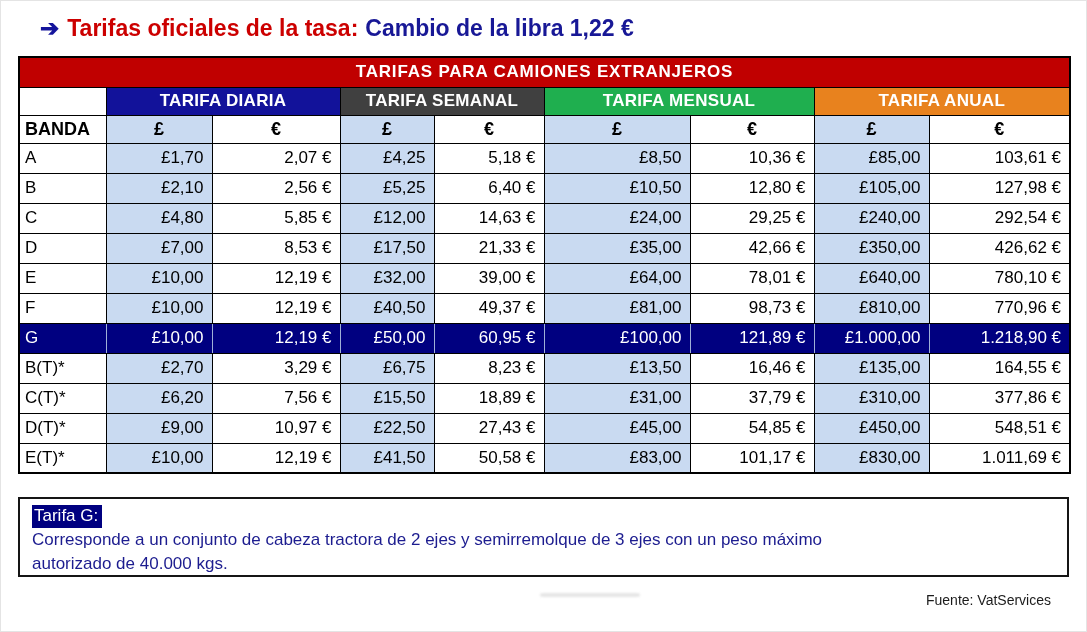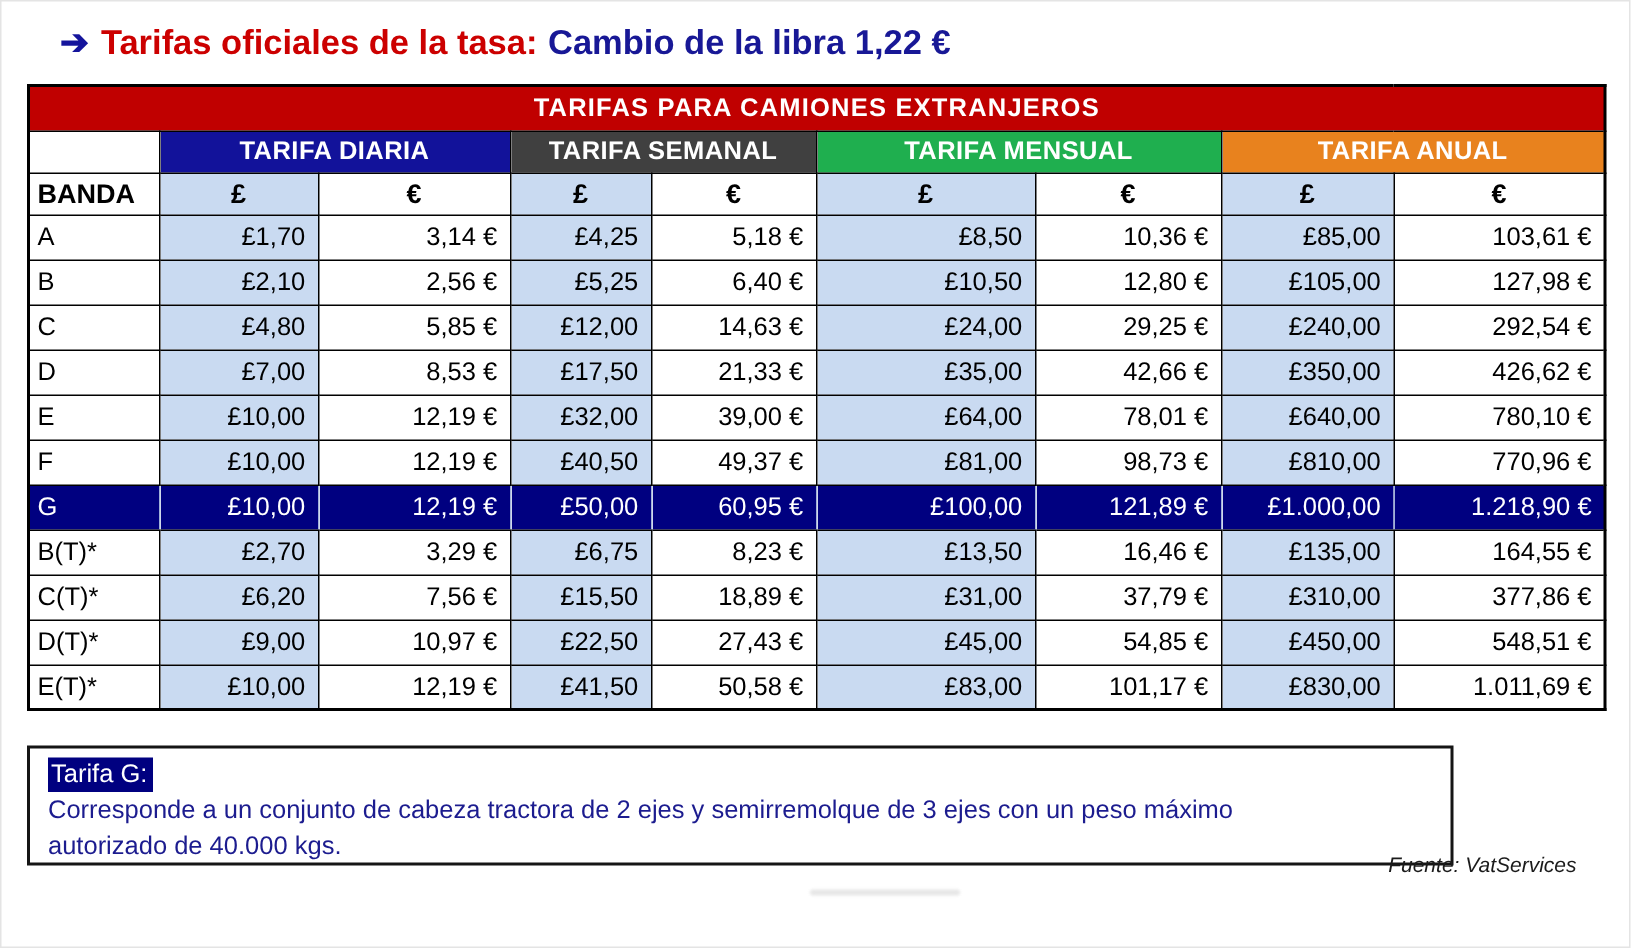"3,14 €" td.euro-cell { text: 3,14 -> 2,07 }
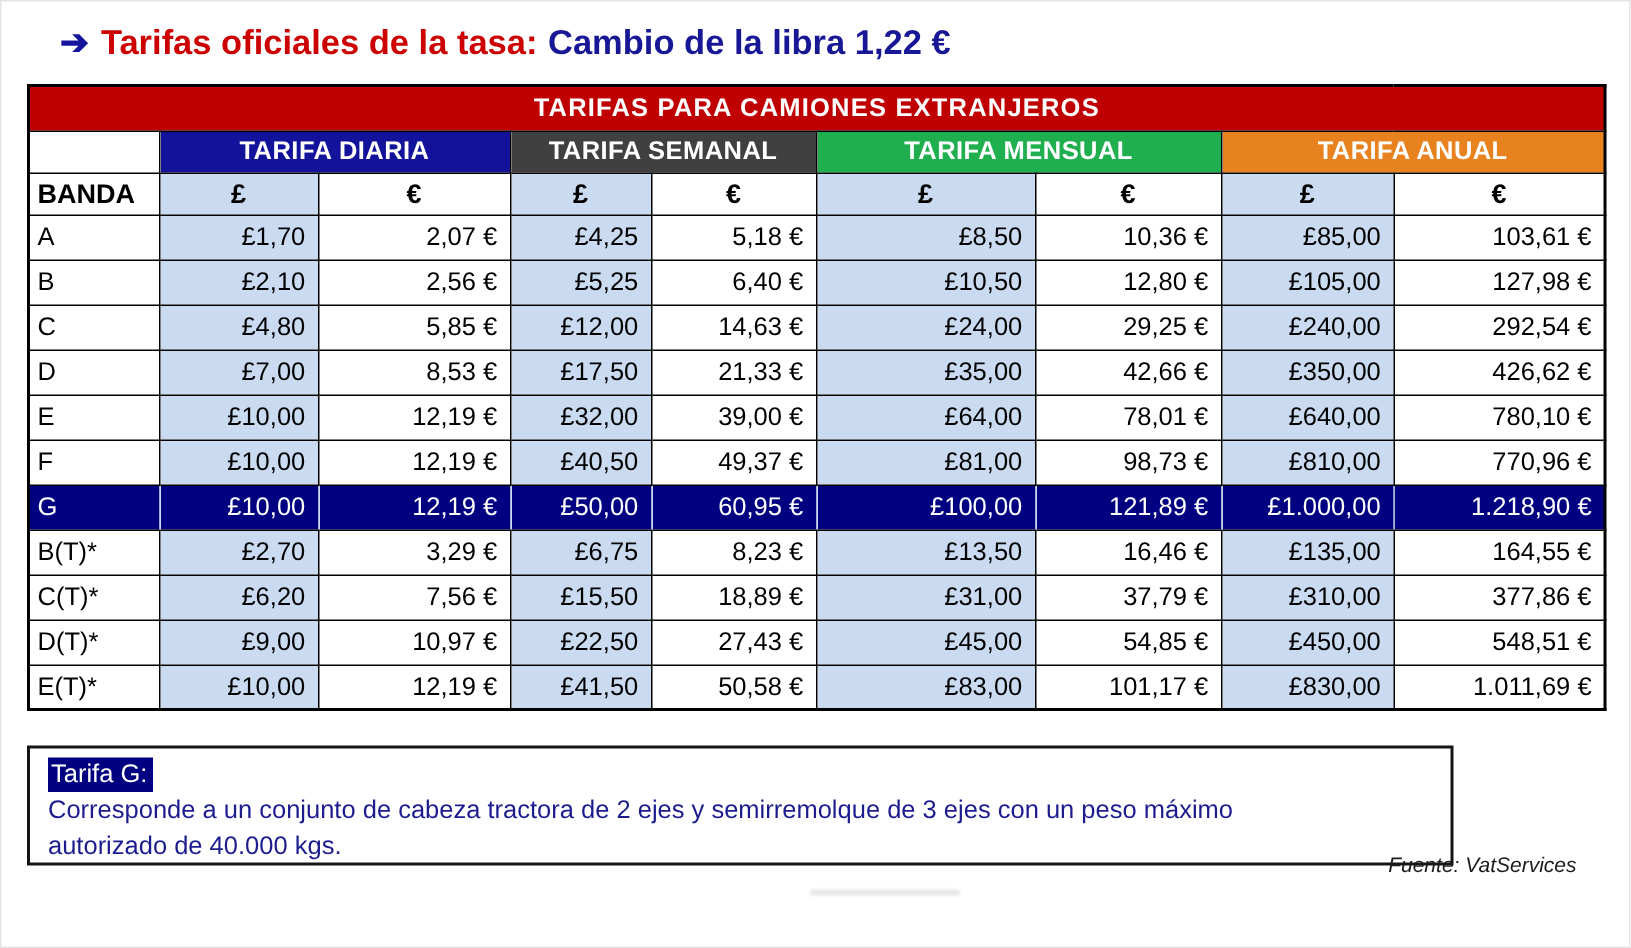"Tarifa G:" .note-box { width: 951px -> 1051px }
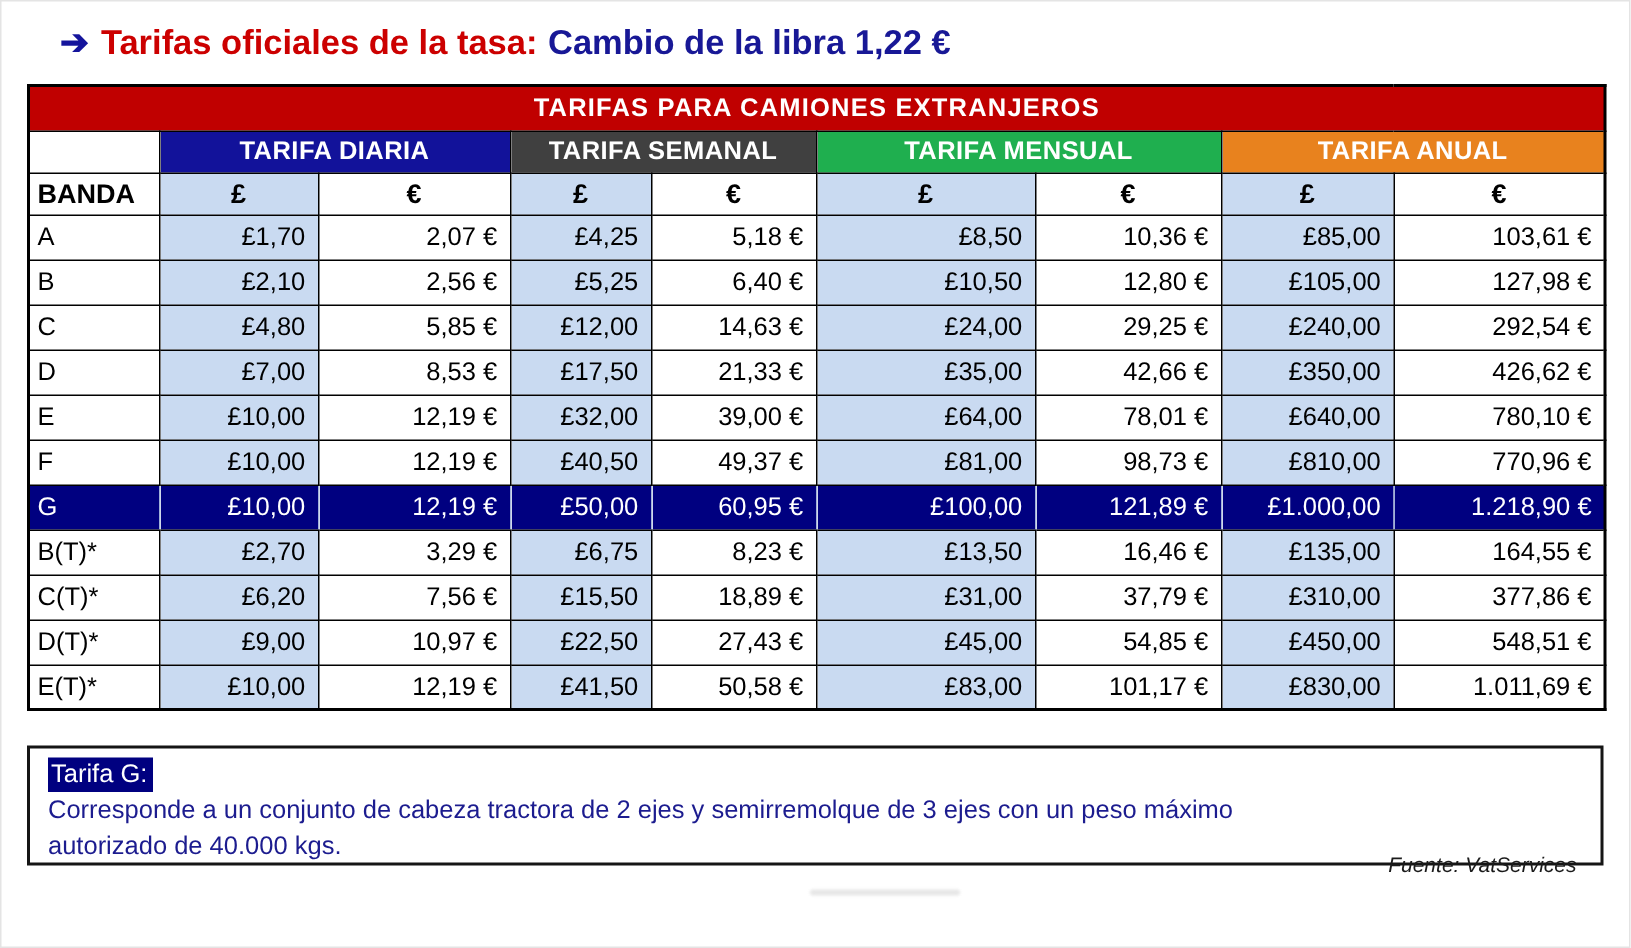"Fuente: VatServices" .source { font-style: italic -> none; top: 568px -> 592px }
